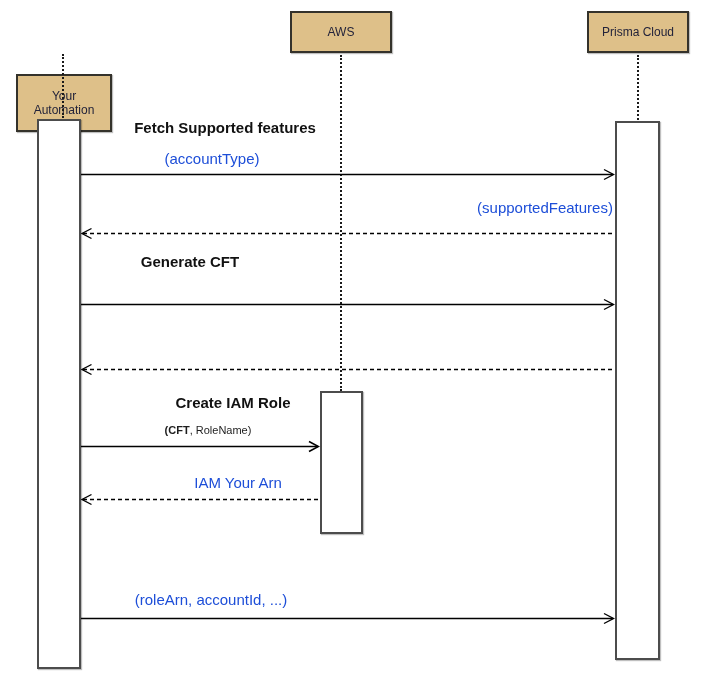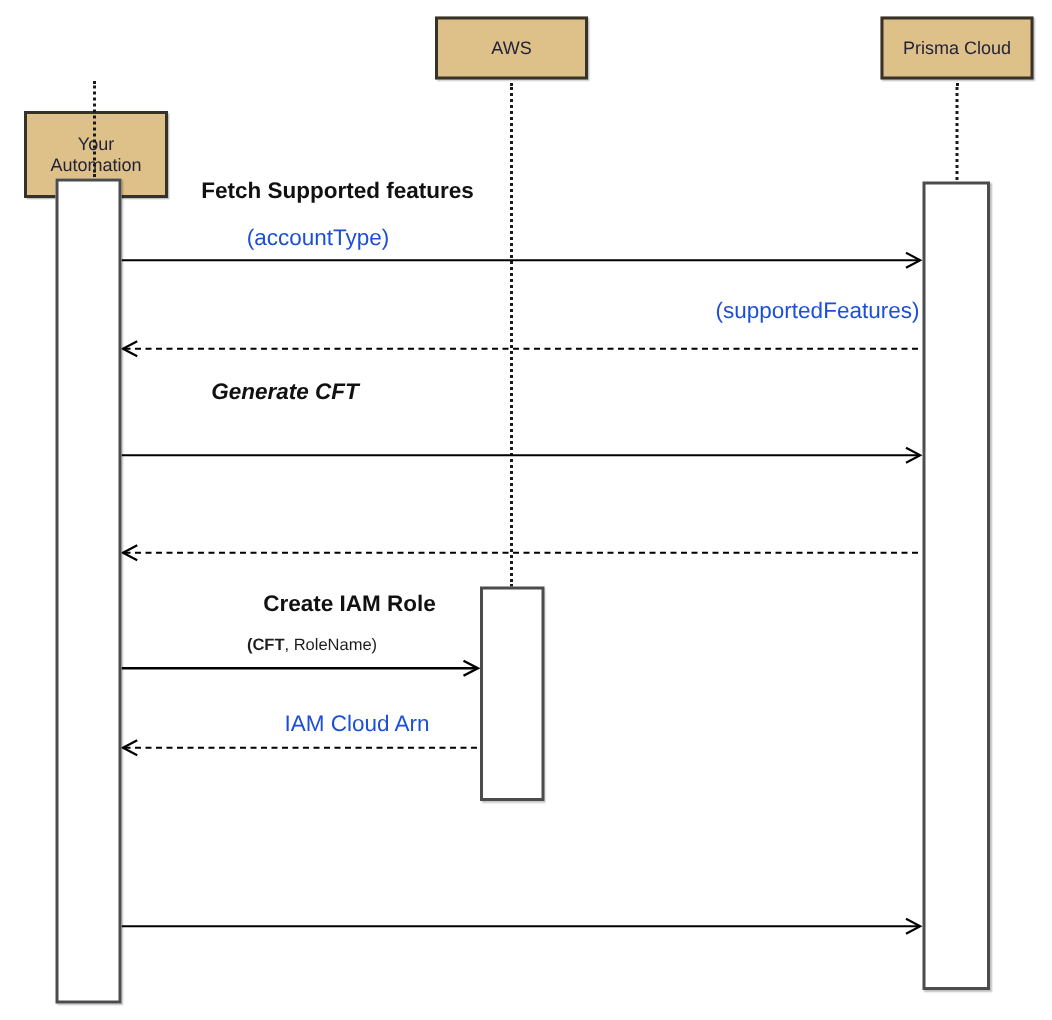"Generate CFT" div.msg-title { font-style: italic -> none }
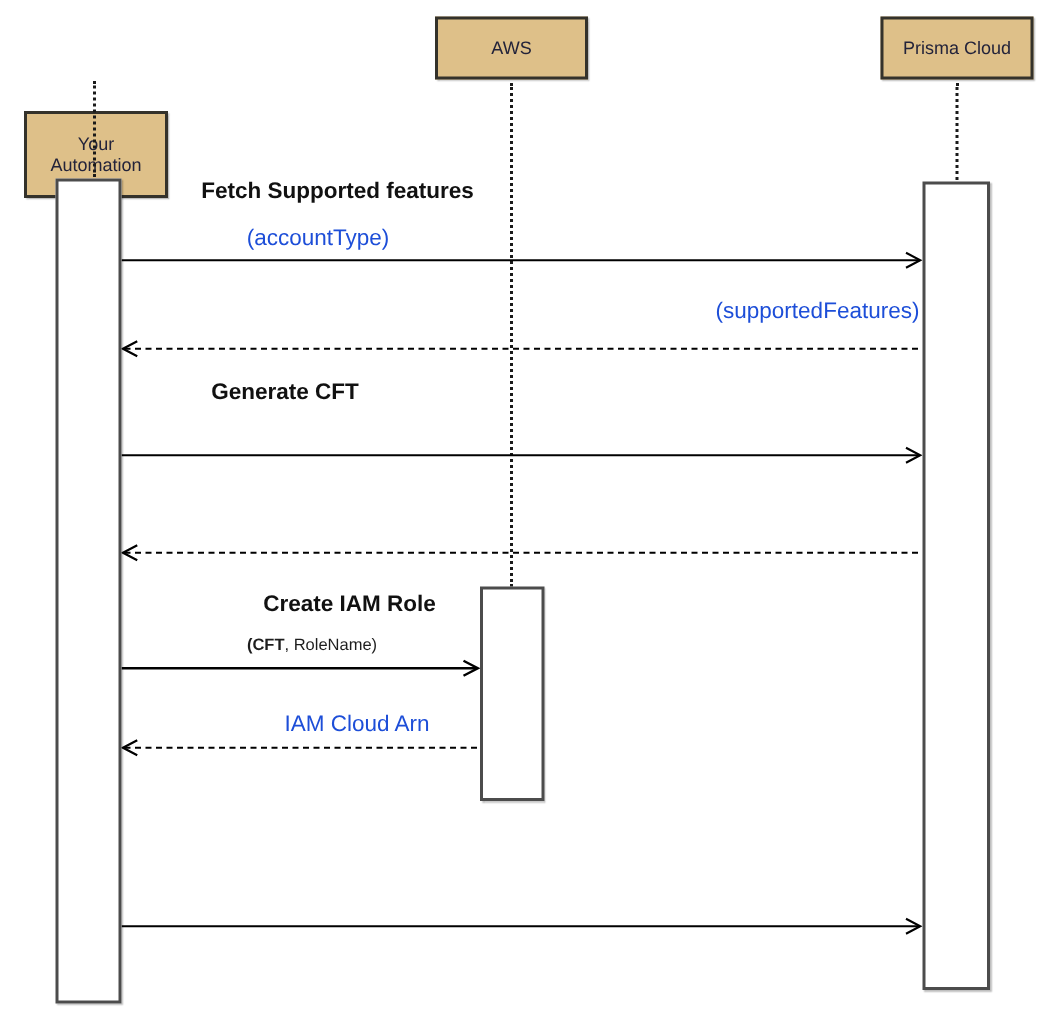"IAM Cloud Arn" div.msg-params { text: Cloud -> Your }
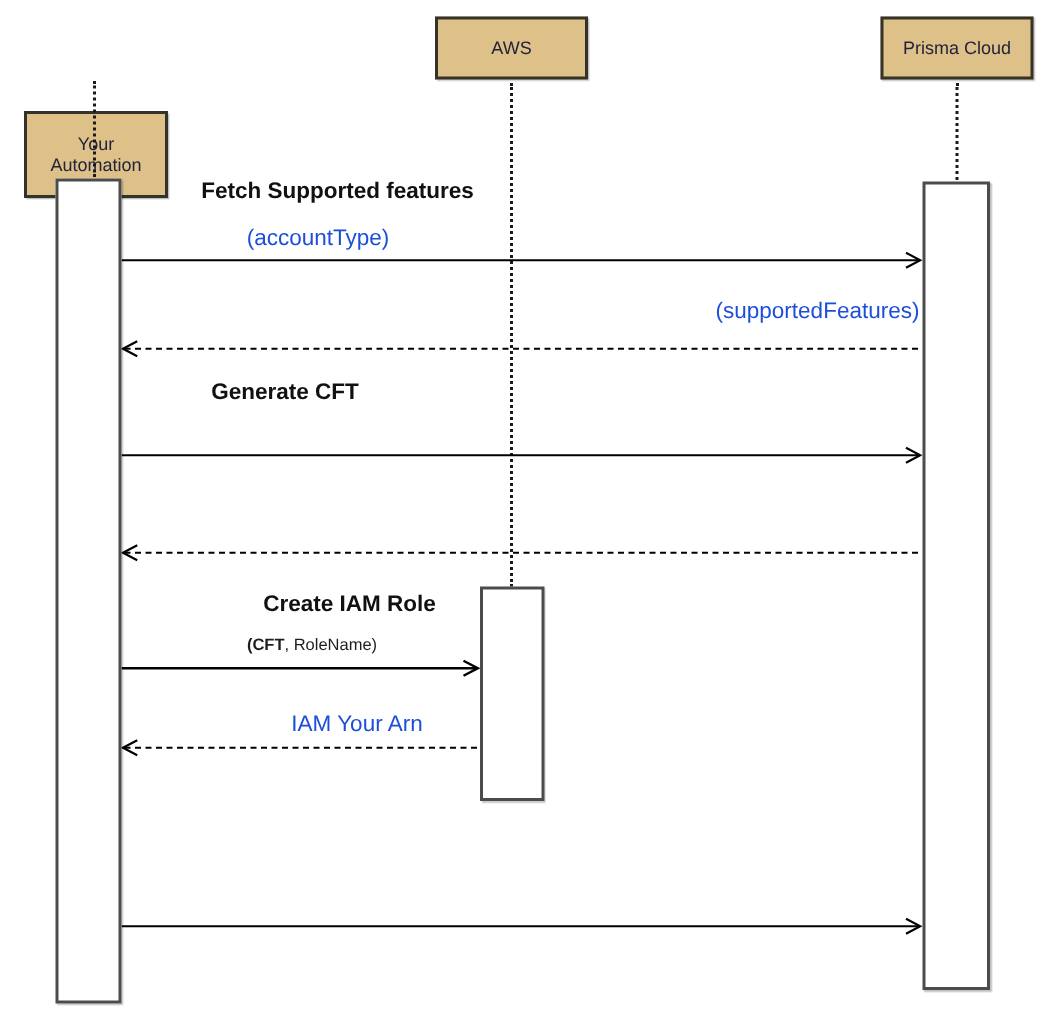"(roleArn, accountId, ...)" div.msg-params { html: none -> <div>(roleArn, accountId, ...)</div> }
